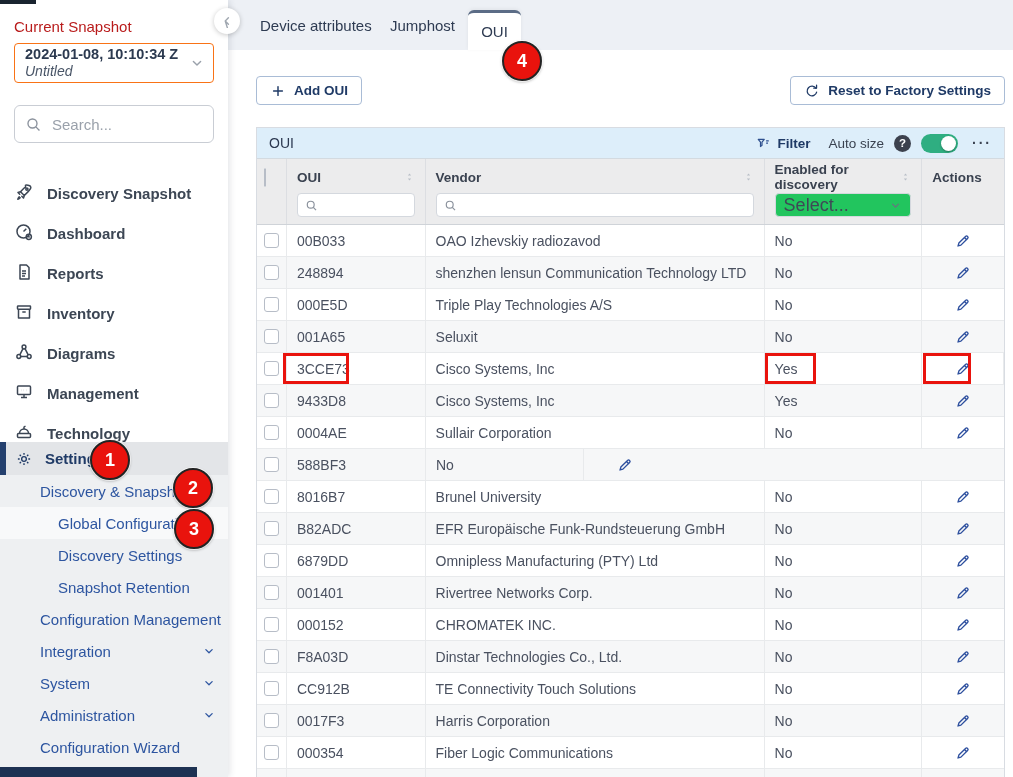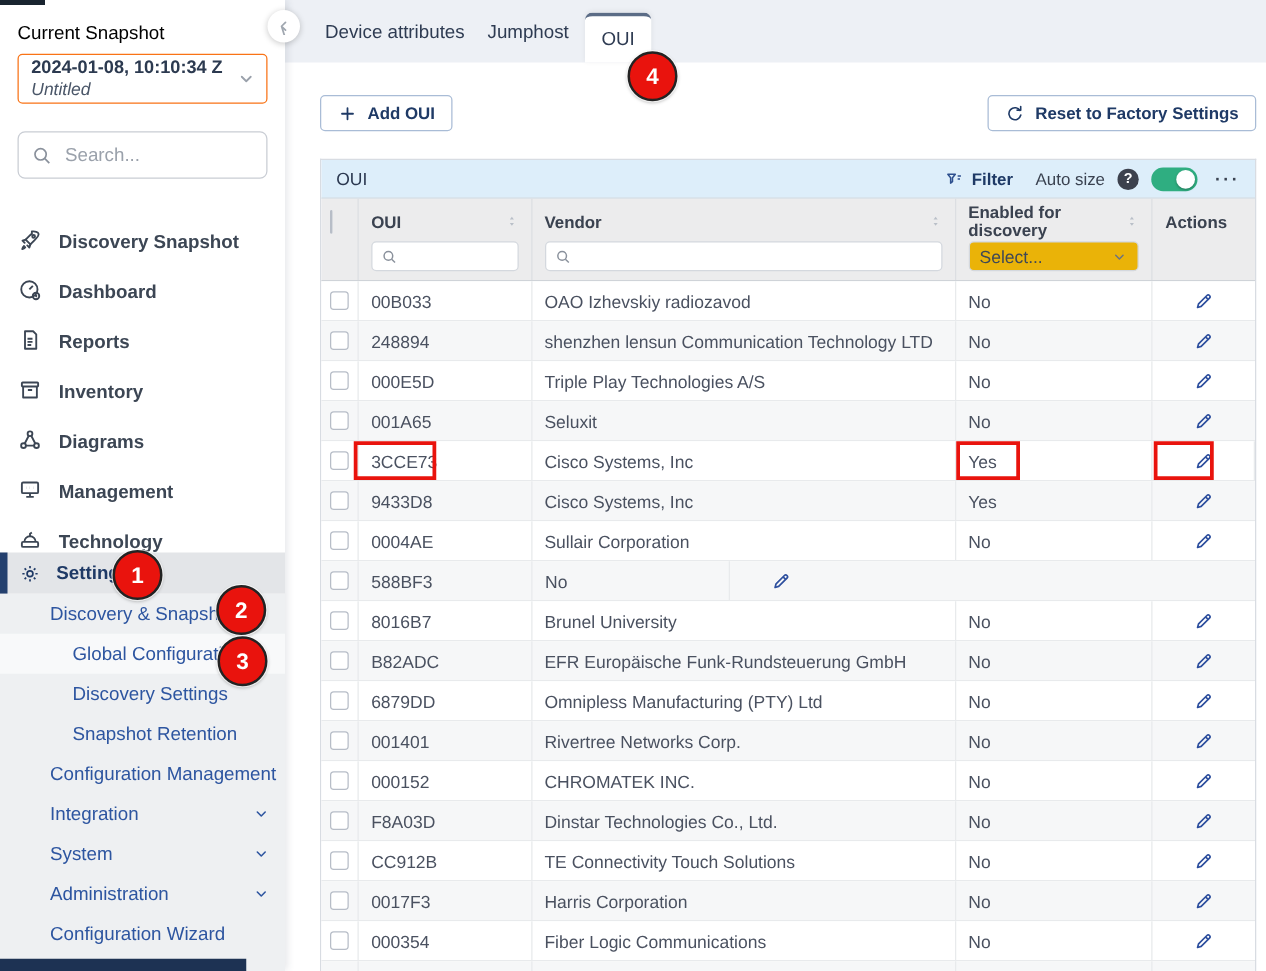"Current Snapshot" .cslabel { color: #000000 -> #b91c1c }
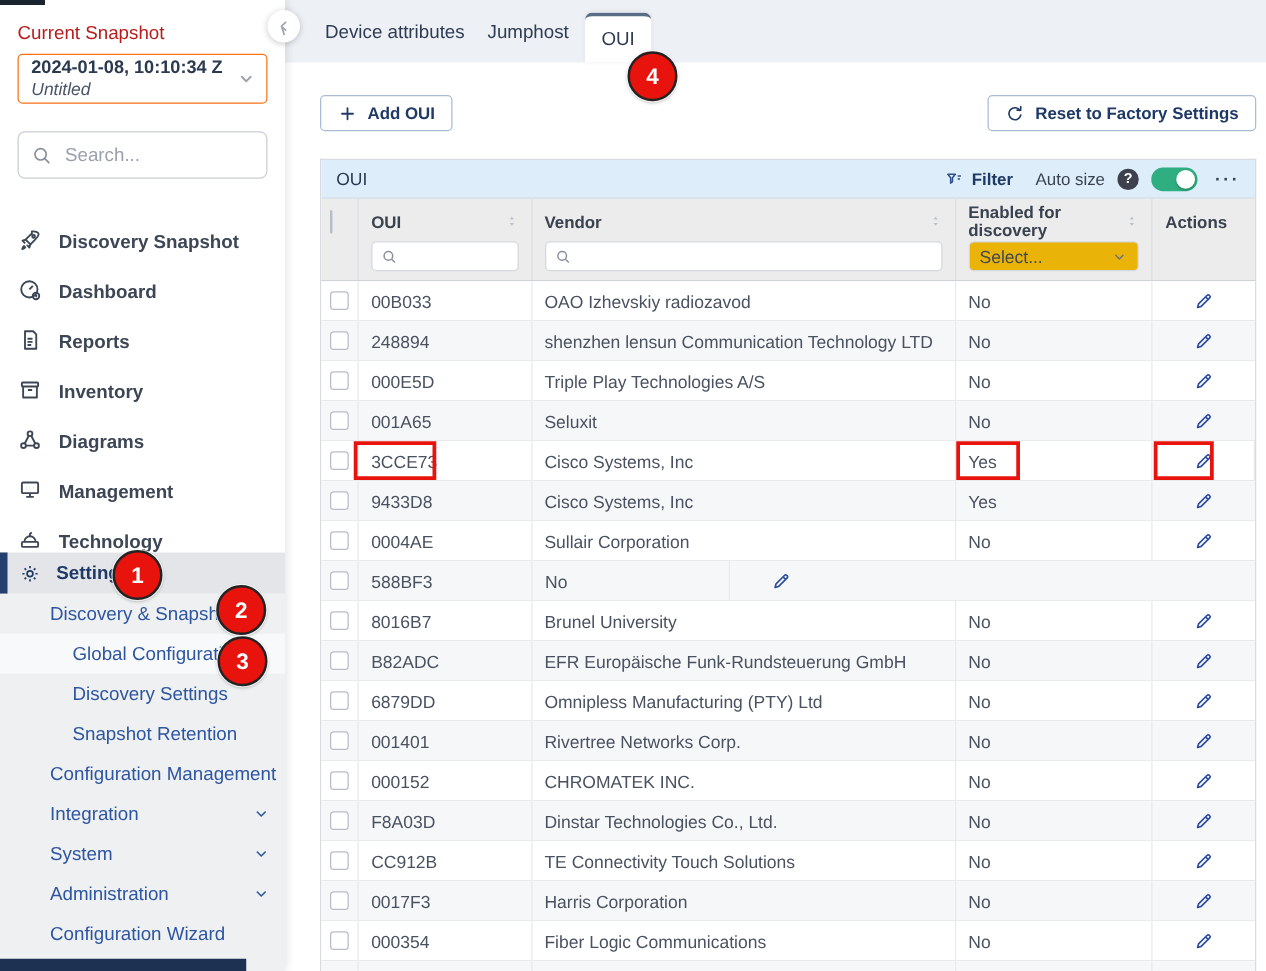"Select..." .colselect { background: #eab308 -> #22c55e; font-size: 14px -> 18px }
